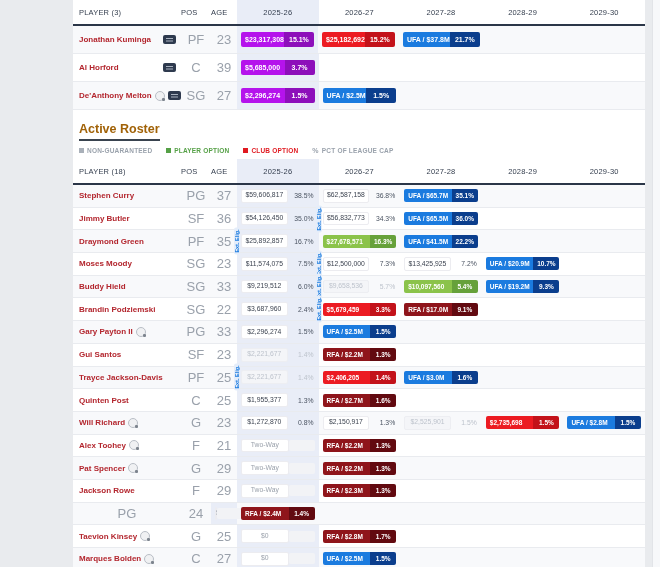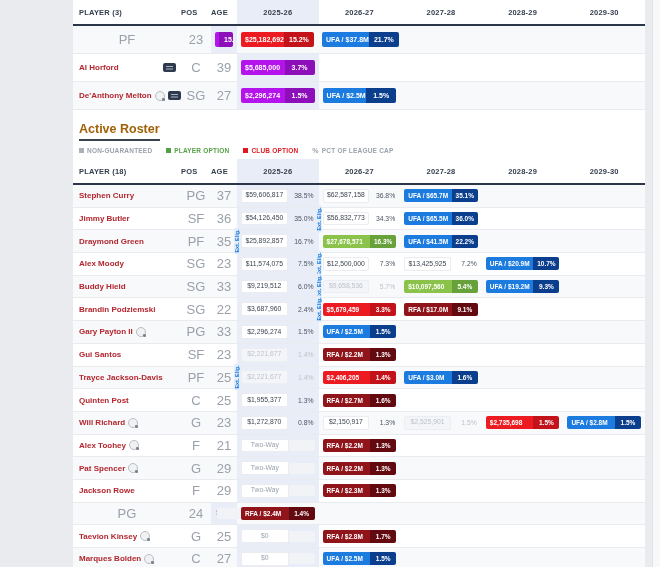"PLAYER (3)" .hdr .hcell { font-weight: bold -> normal }
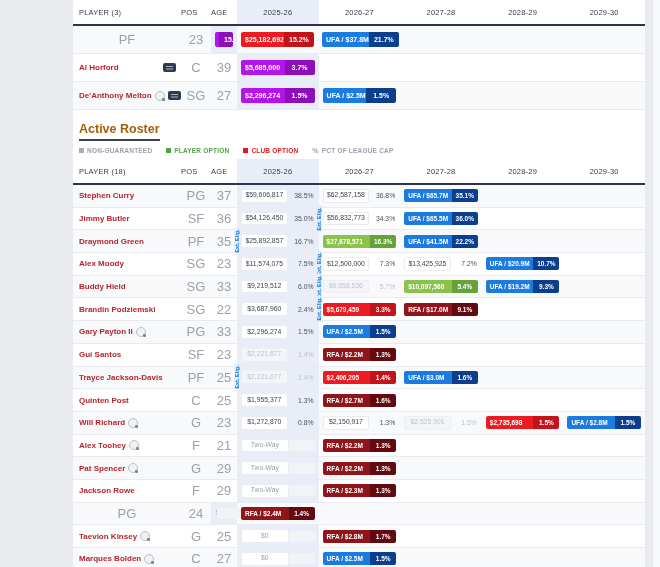"Jonathan Kuminga" div.name-cell { html: none -> <div> <a>Jonathan Kuminga</a> <span></span> </div> }
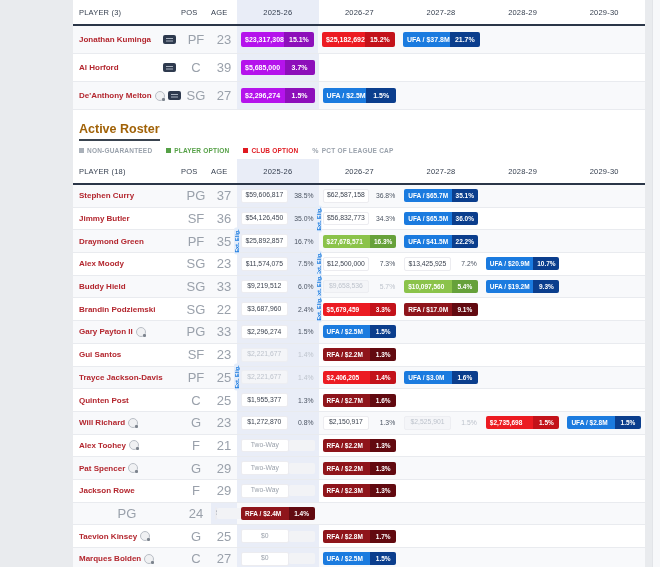"Alex Moody" a.pname { text: Alex -> Moses }
